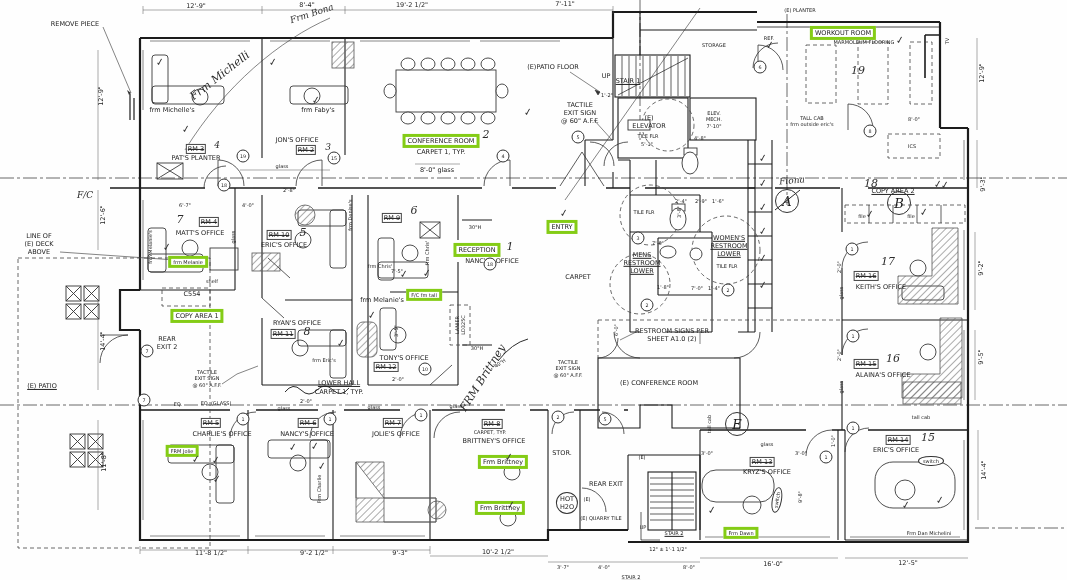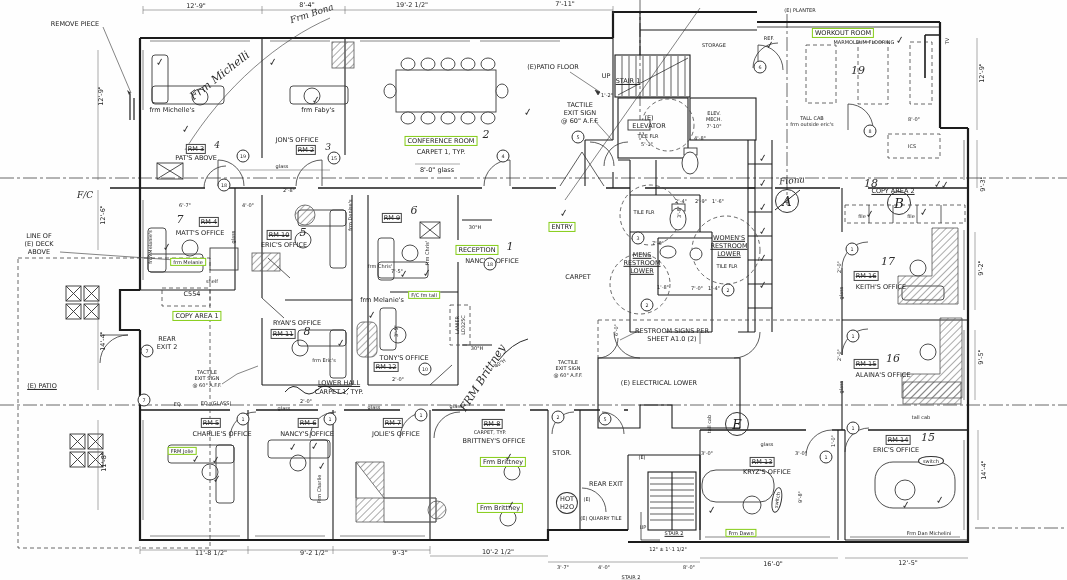"WORKOUT ROOM" .boxed { border: 1px solid #84cc16 -> 3px solid #84cc16 }
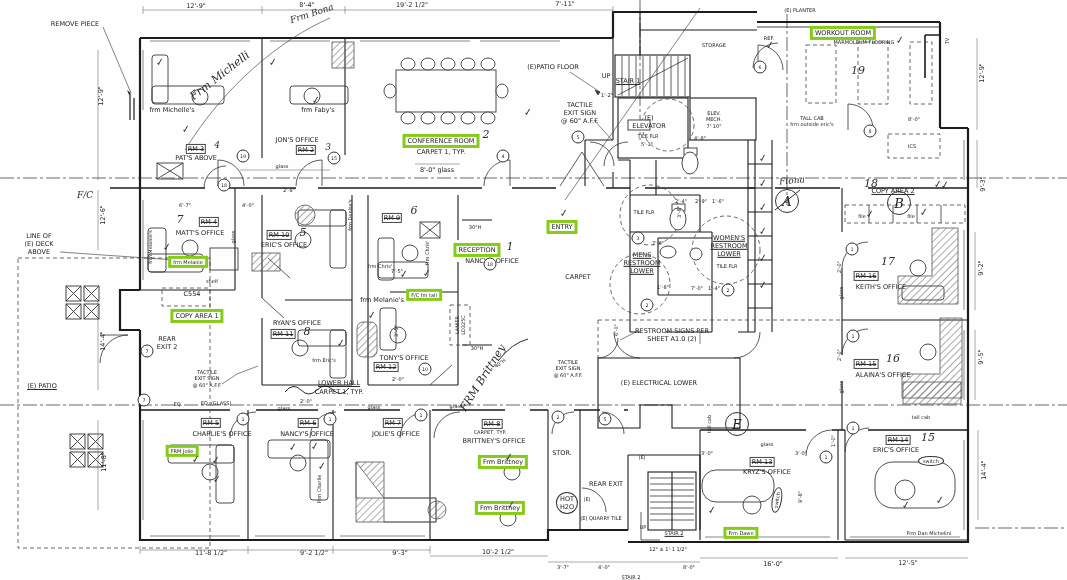"PAT'S ABOVE" div.lbl { text: ABOVE -> PLANTER }
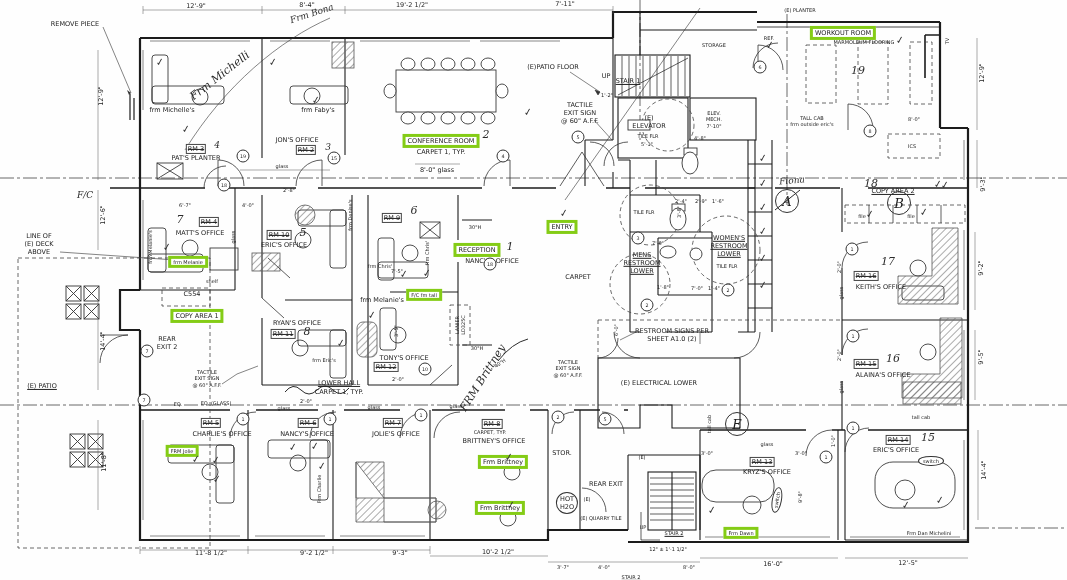"(E) ELECTRICAL LOWER" div.lbl { text: ELECTRICAL LOWER -> CONFERENCE ROOM }
